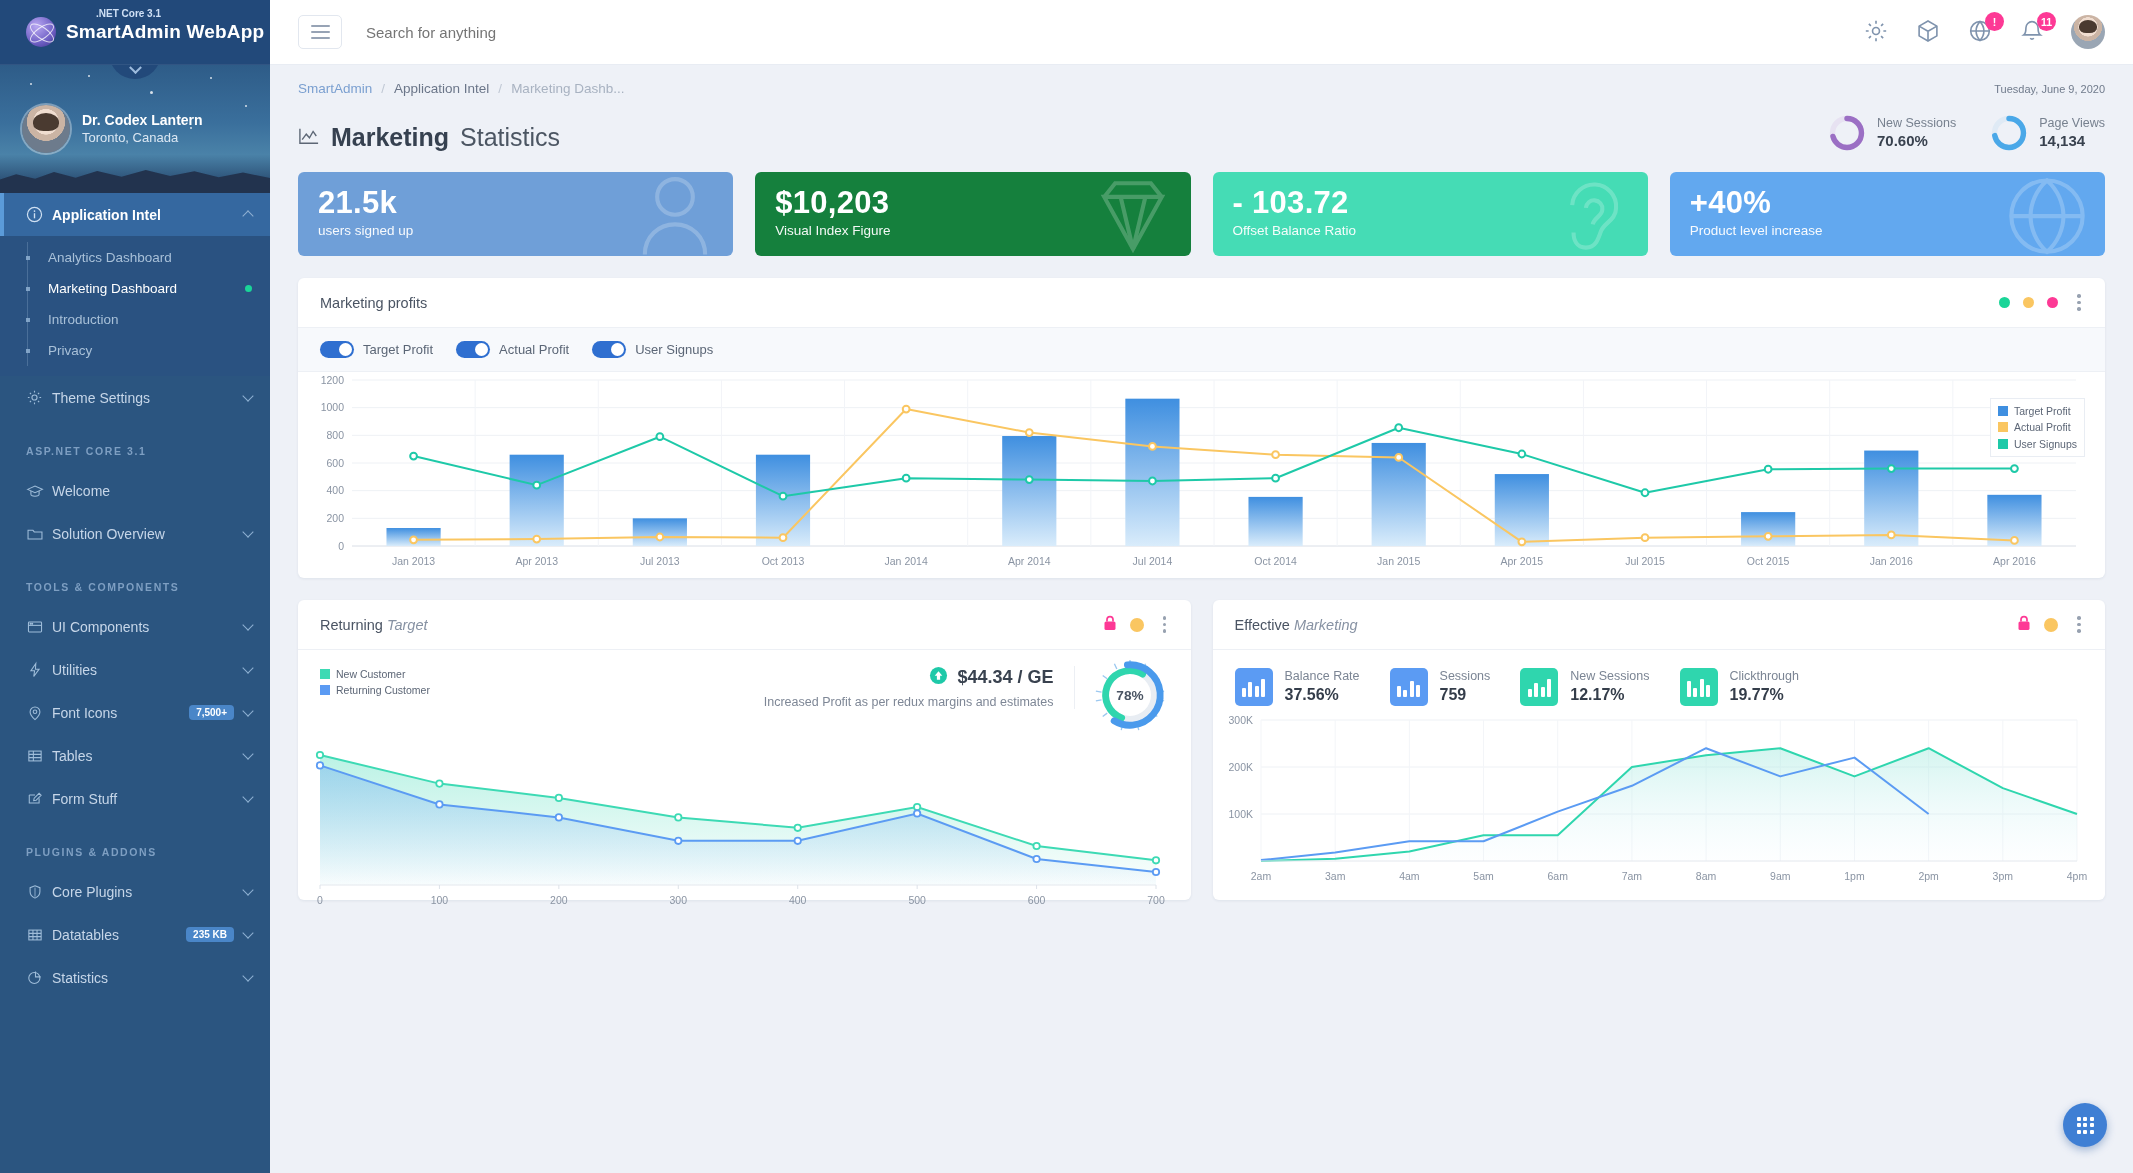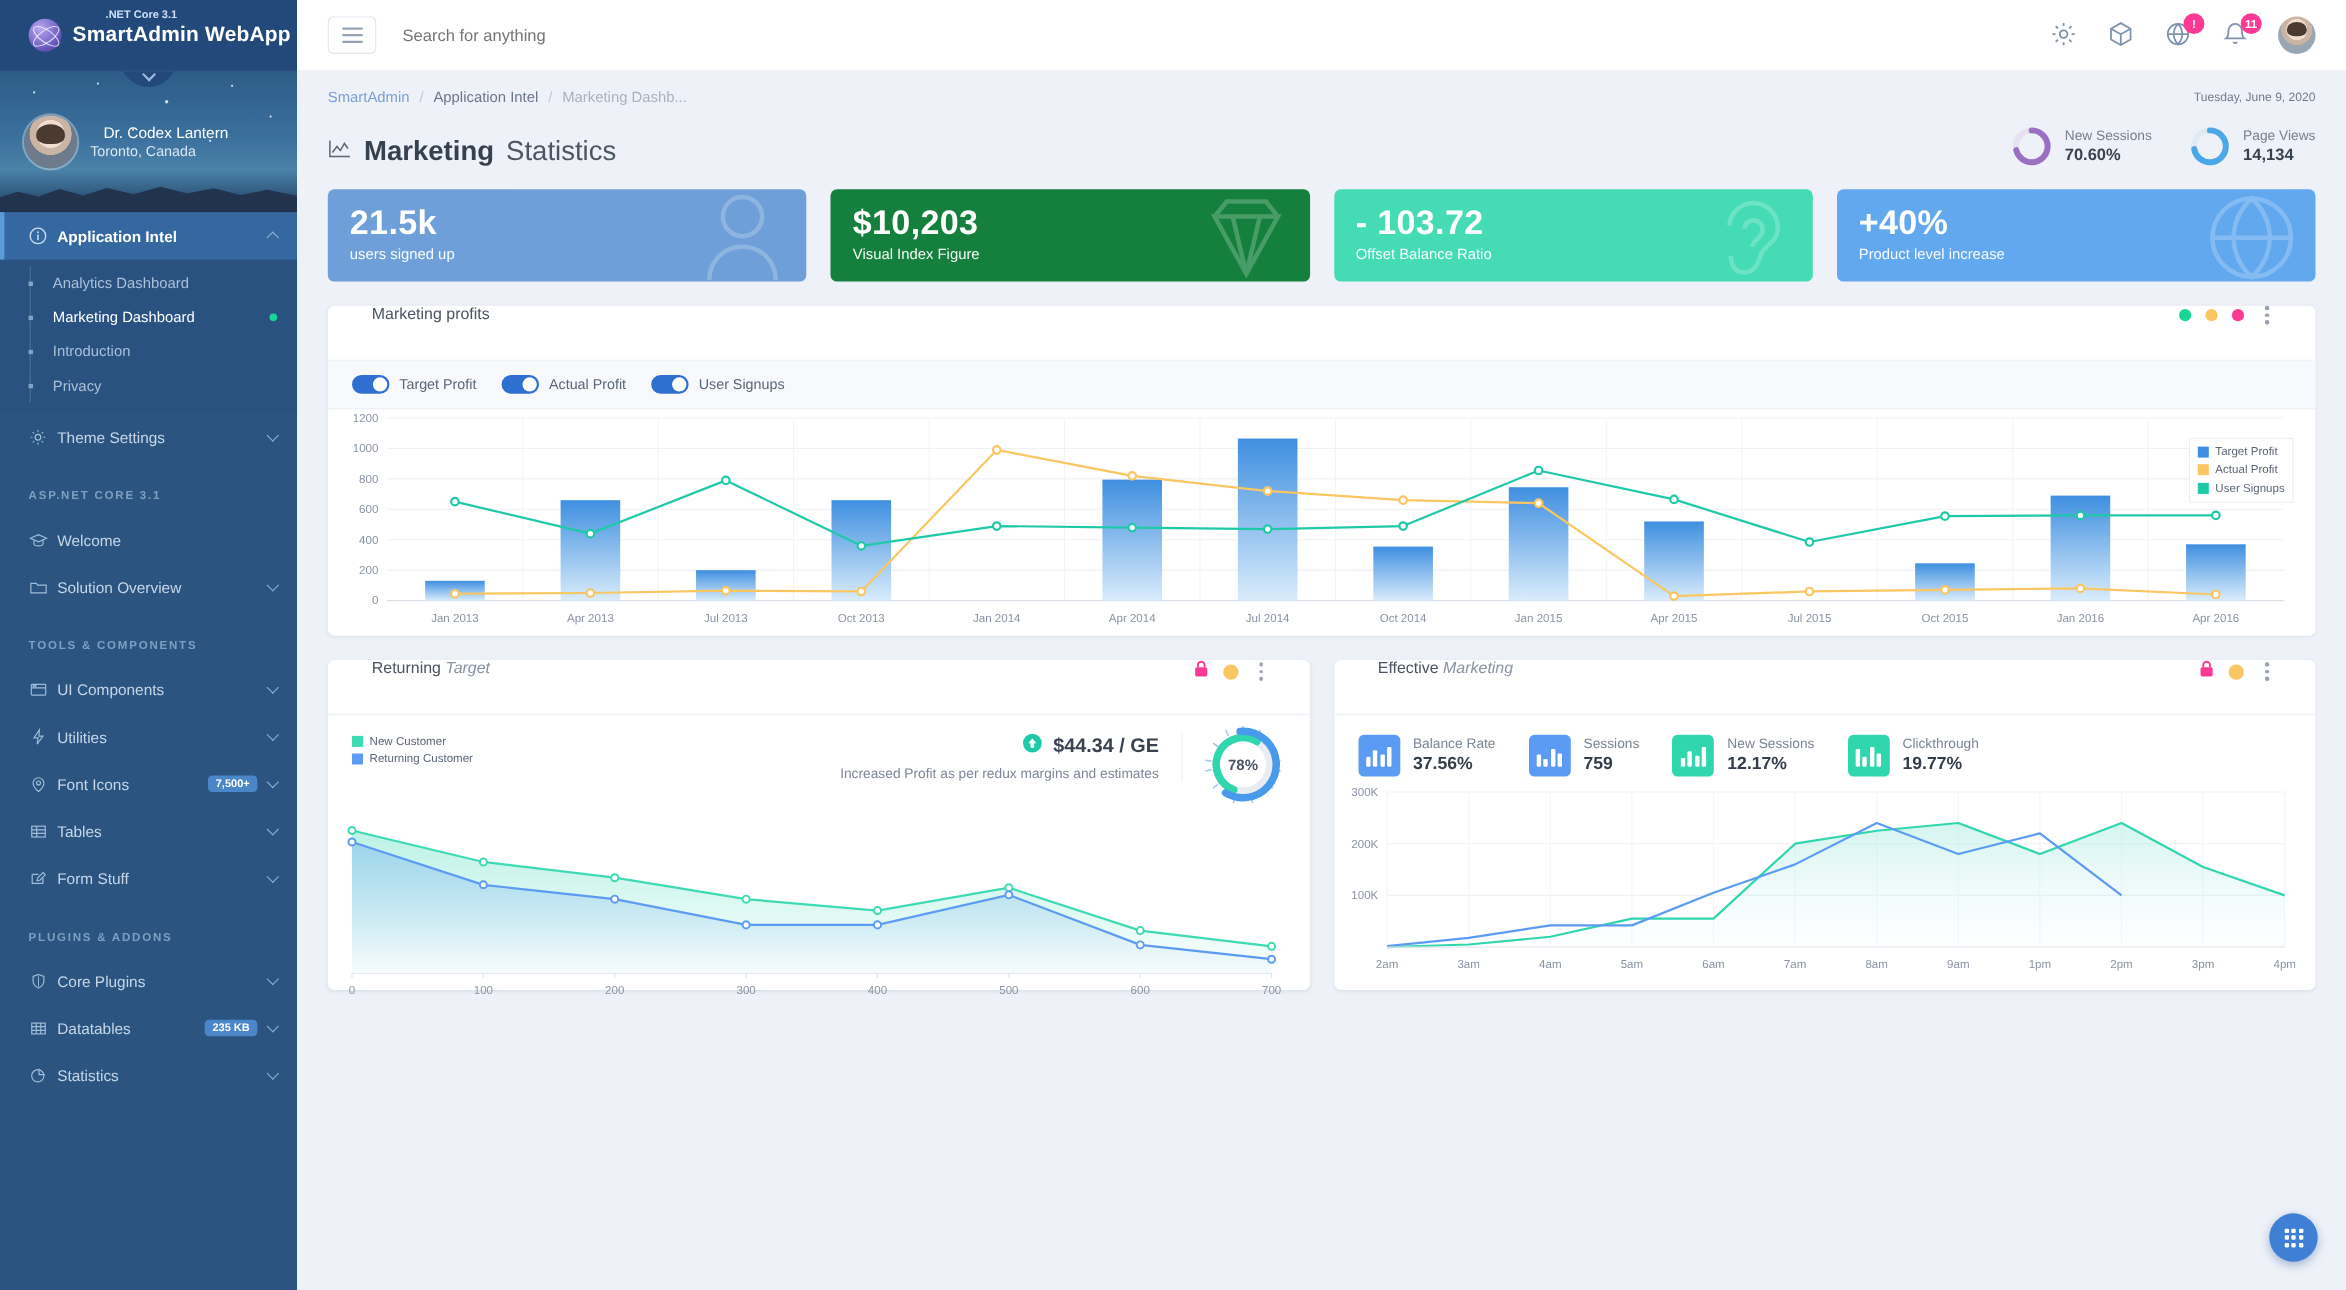"Dr. Codex Lantern" .sb-user .nm { font-weight: 400 -> 700; margin-left: 12px -> none }
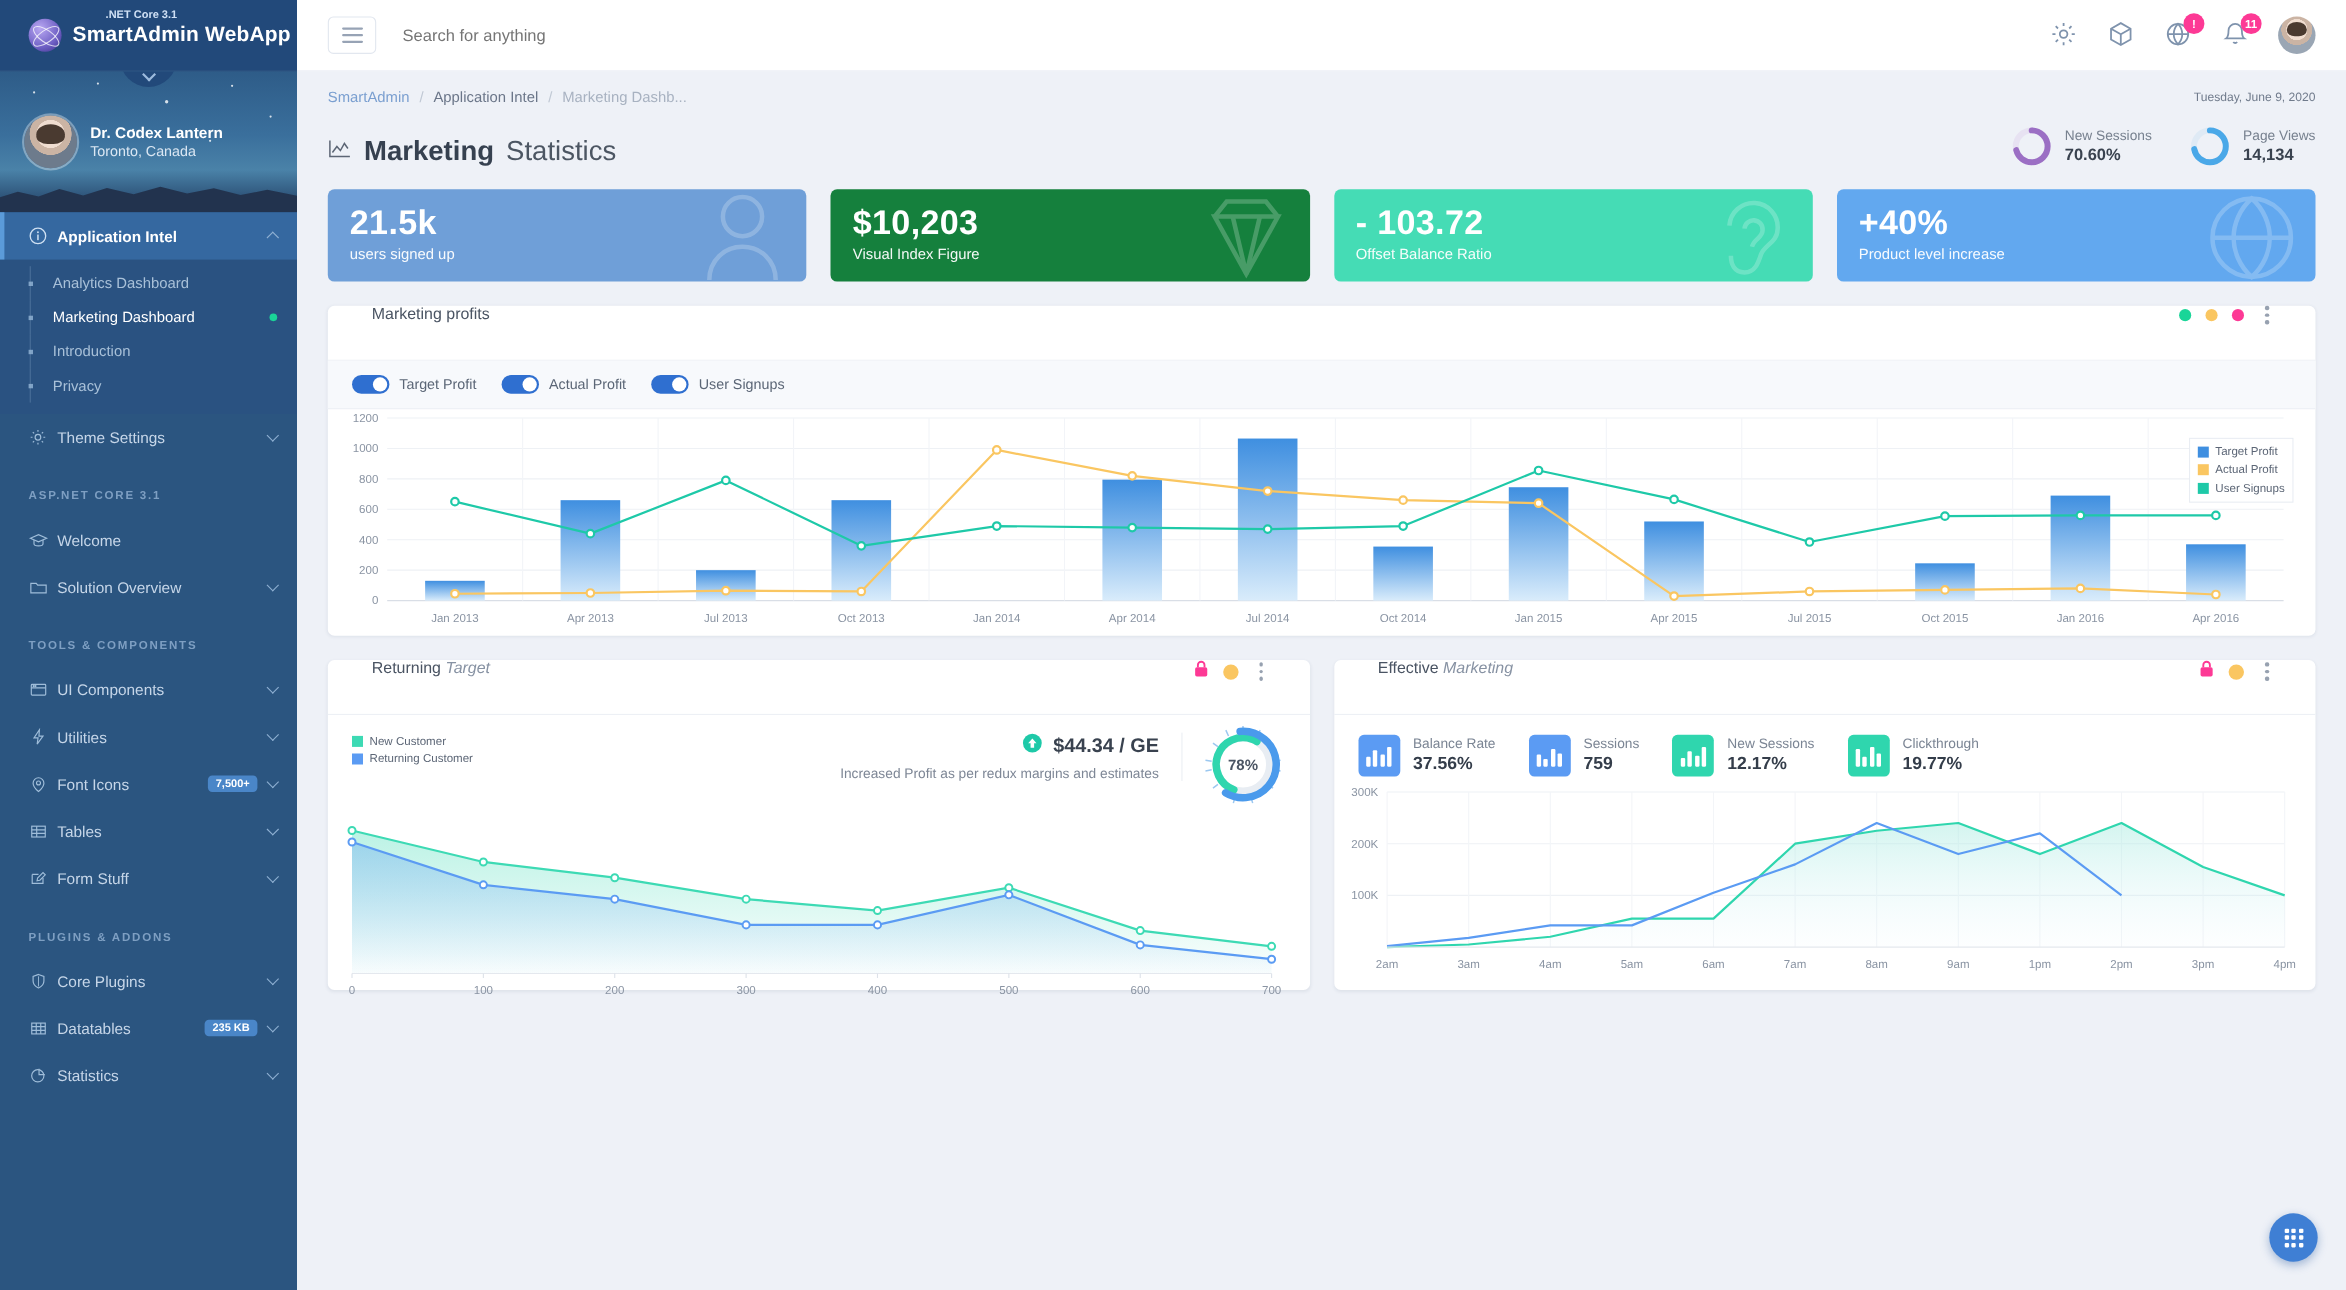"Marketing profits" .card-hd { align-items: flex-start -> center; padding: 0 40px -> 0 22px }
